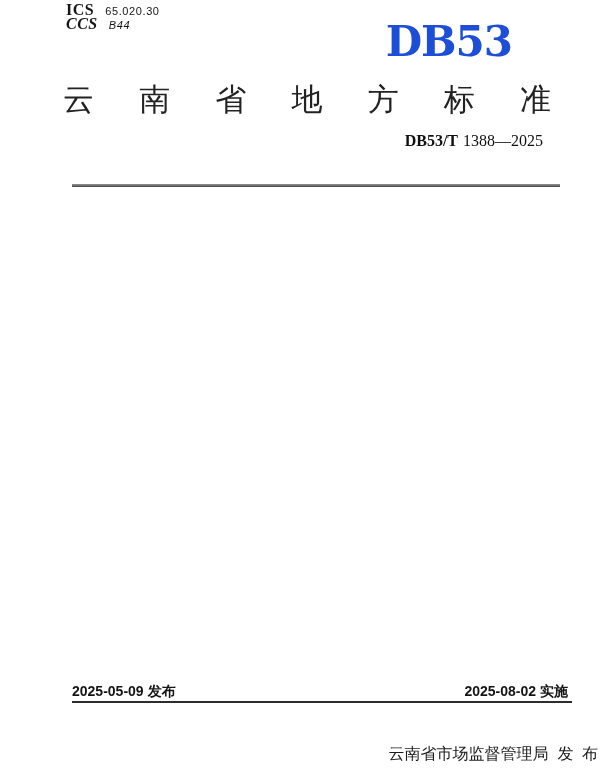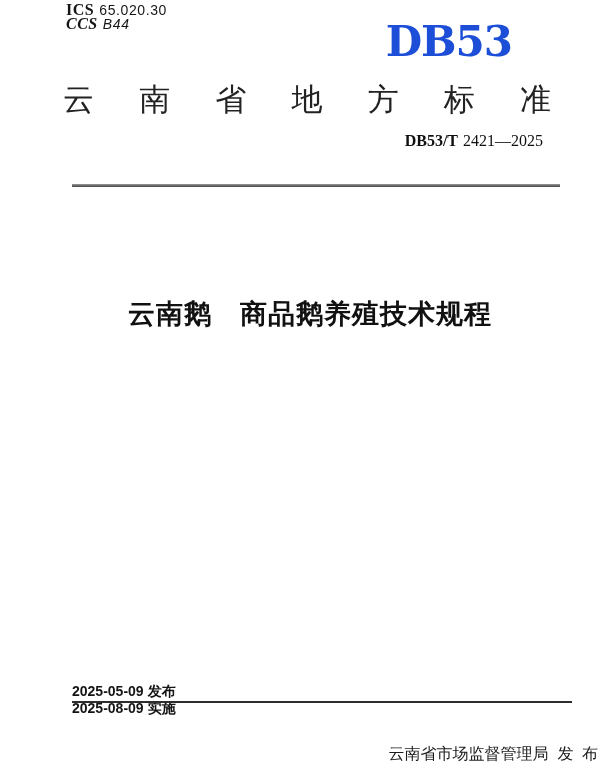"65.020.30" .code-value { font-size: 14px -> 11px; margin-left: 2px -> 8px }
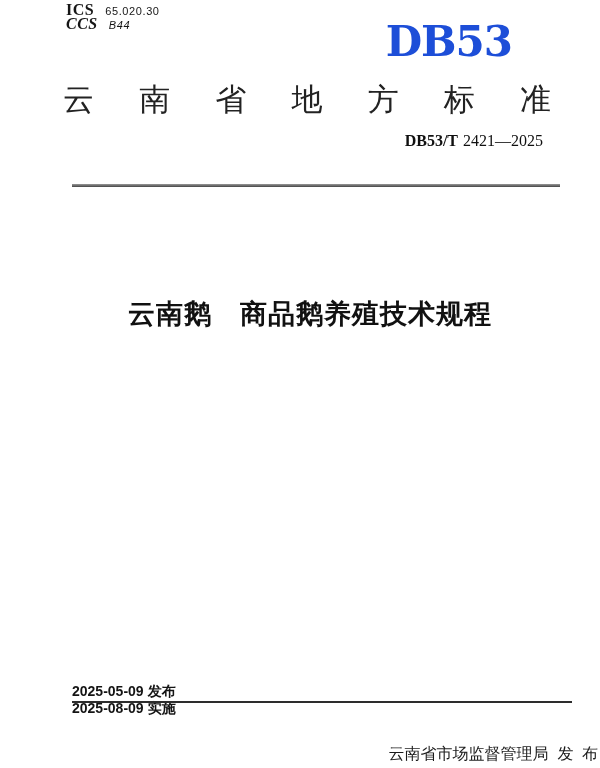"2421—2025" span.number { text: 2421 -> 1388 }
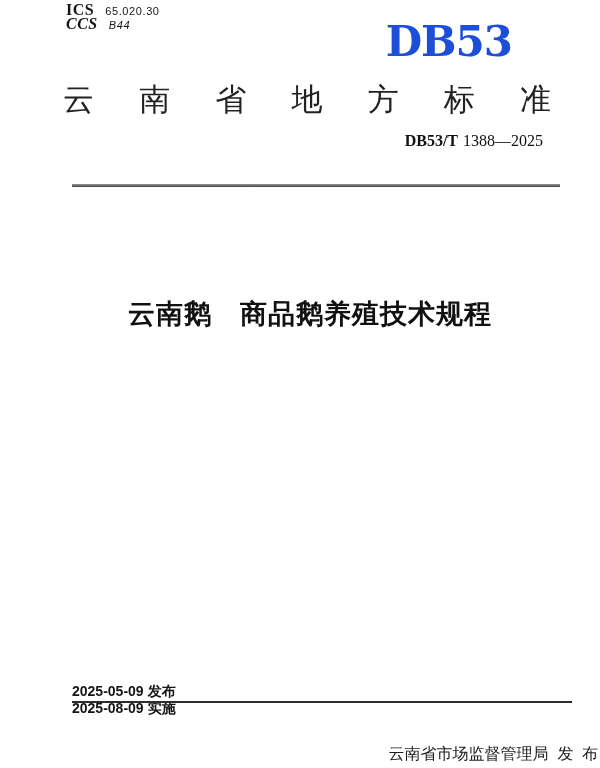"云南鹅 商品鹅养殖技术规程" div.doc-title { html: <div>云南鹅 商品鹅养殖技术规程</div> -> none }
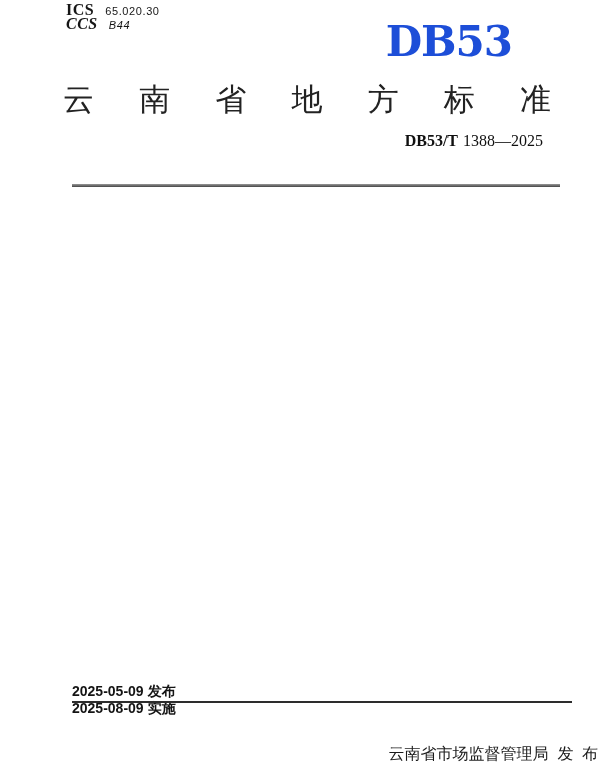"2025-05-09 发布" .dates { flex-direction: column -> none }
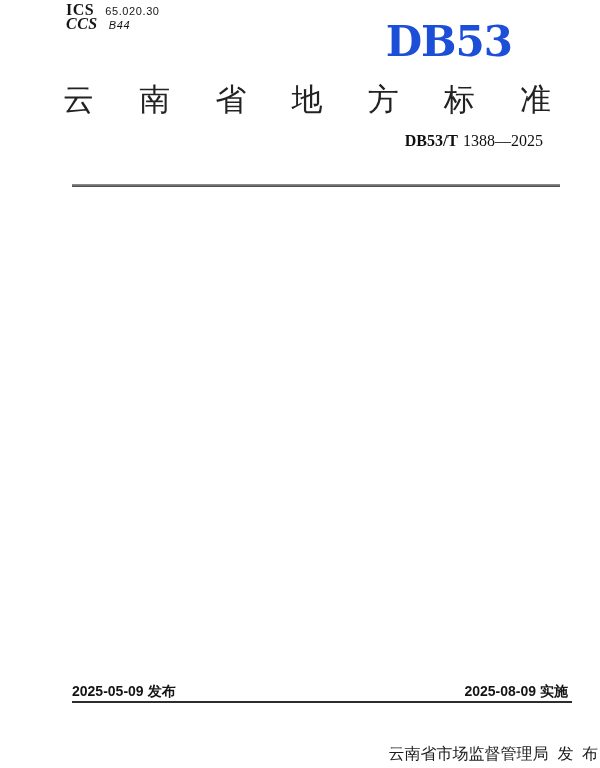"2025-08-09" span { text: 2025-08-09 -> 2025-08-02 }
